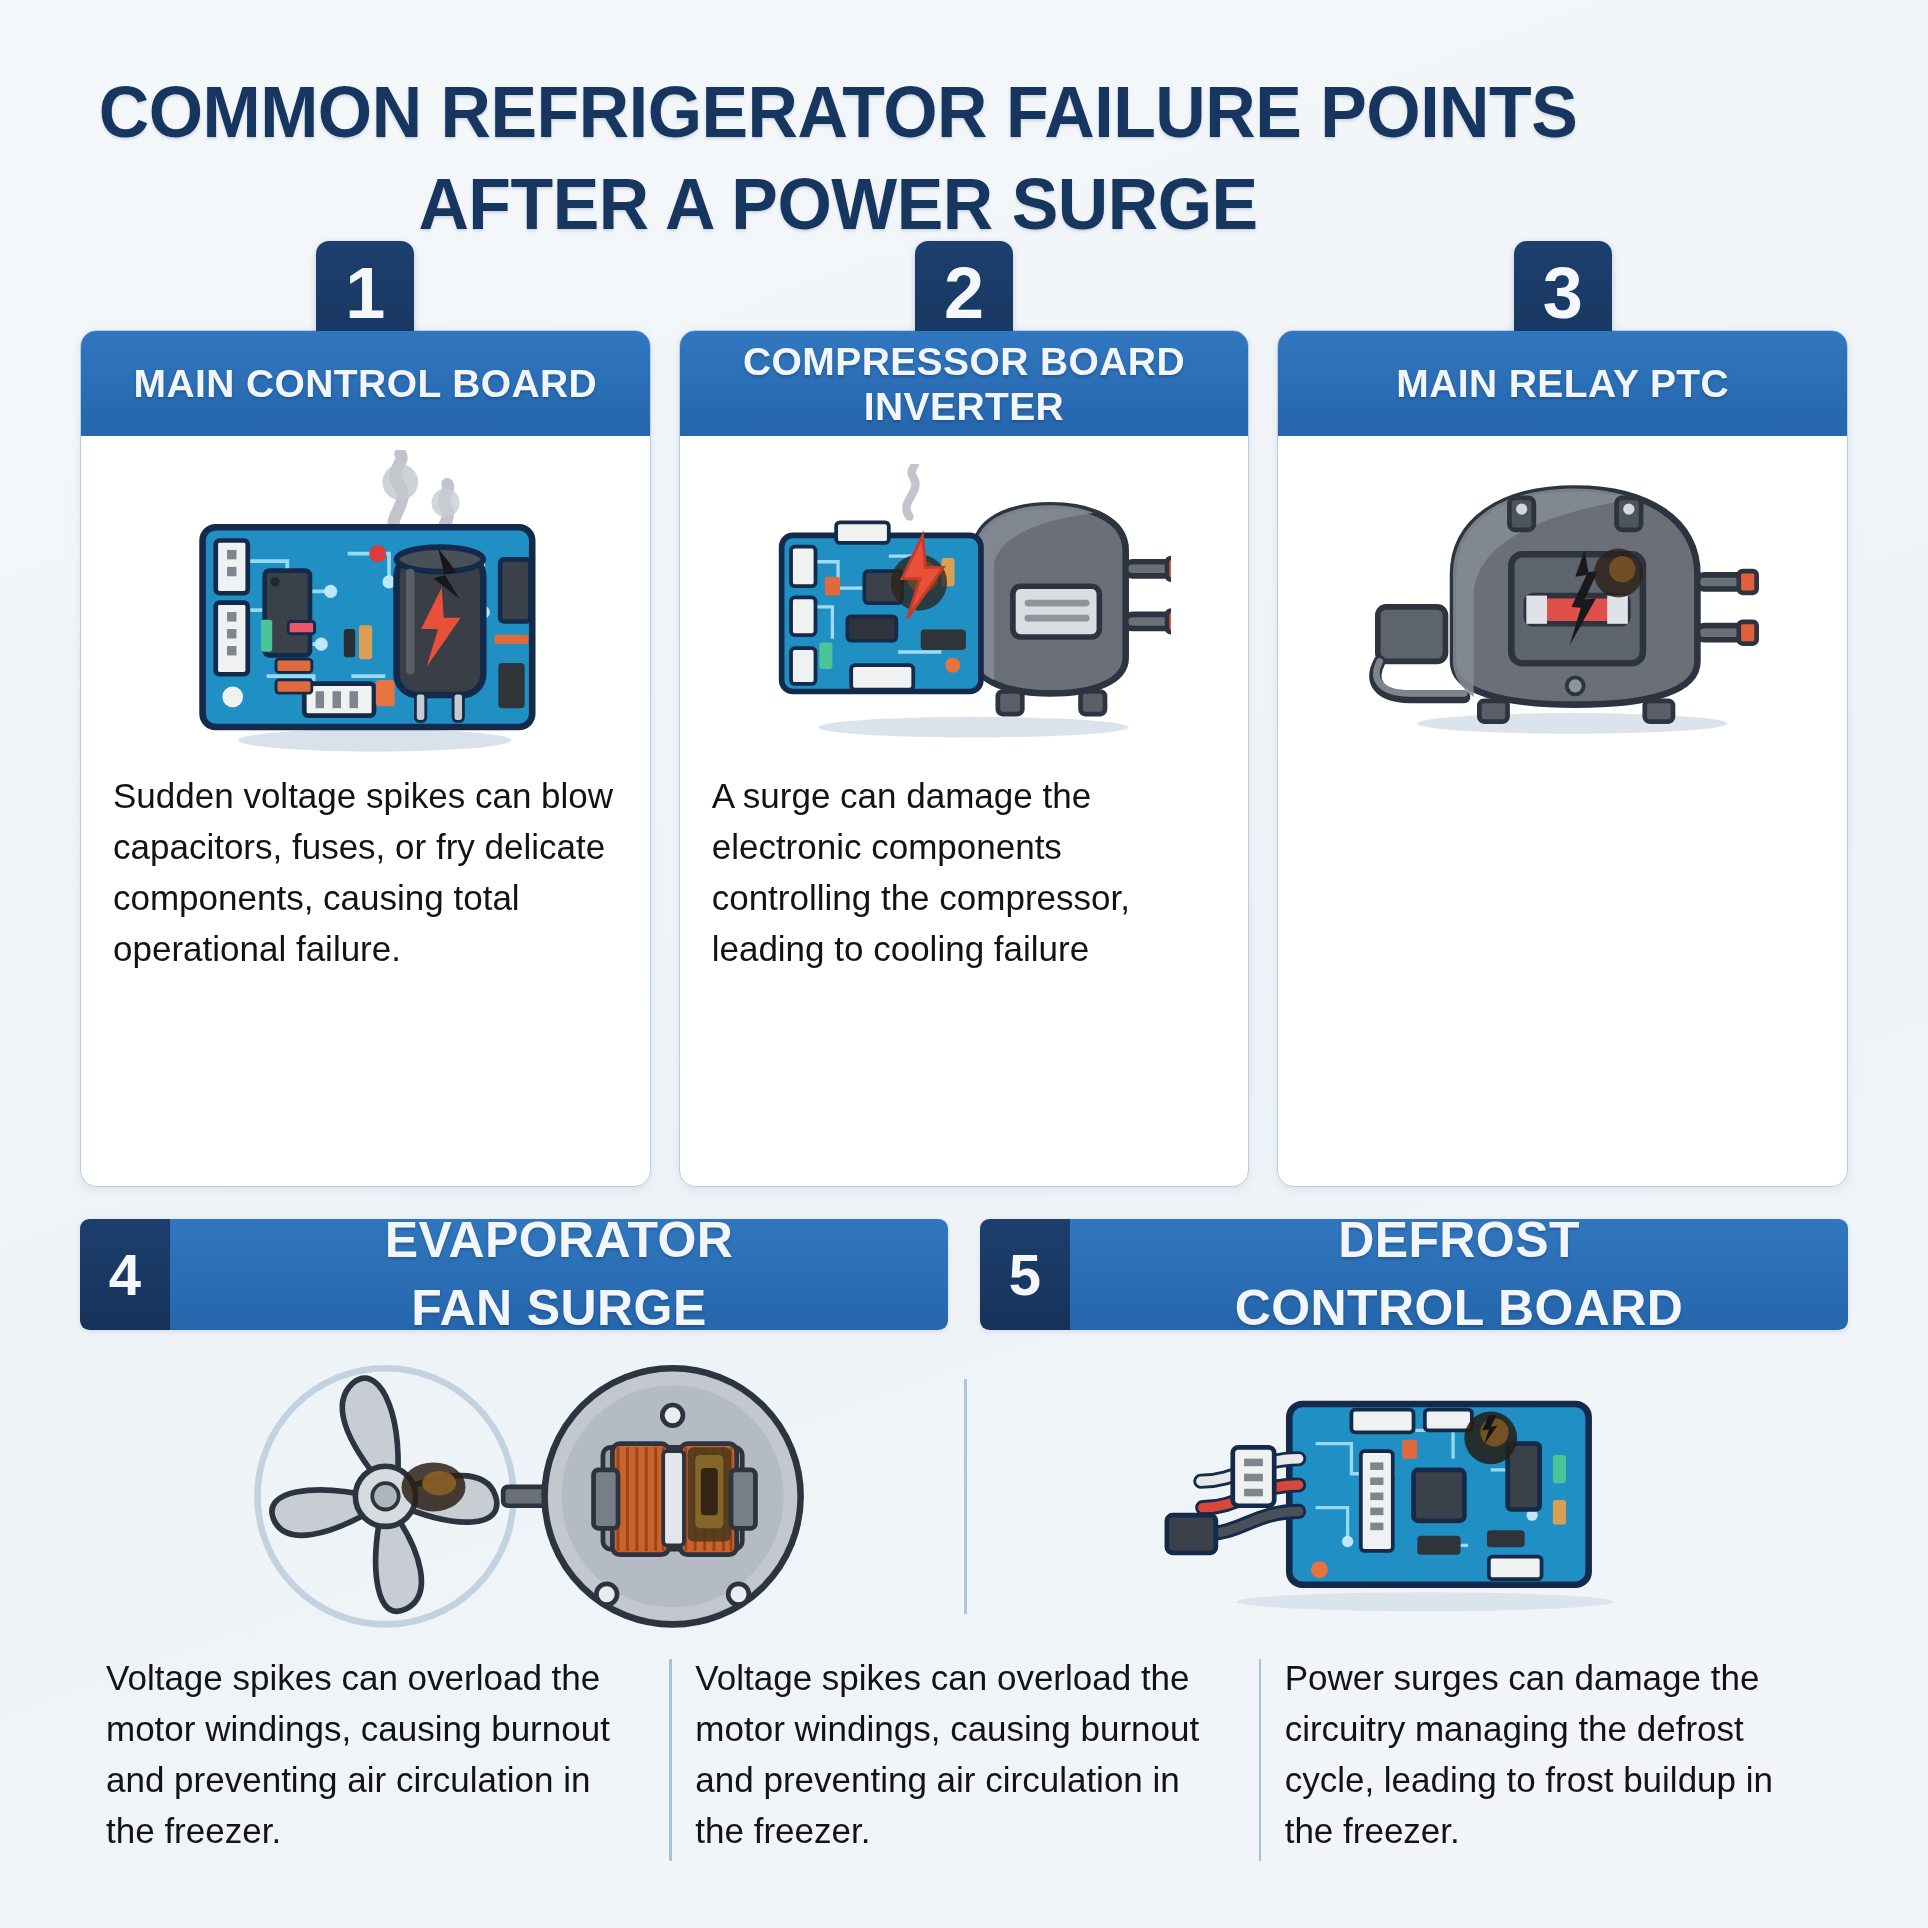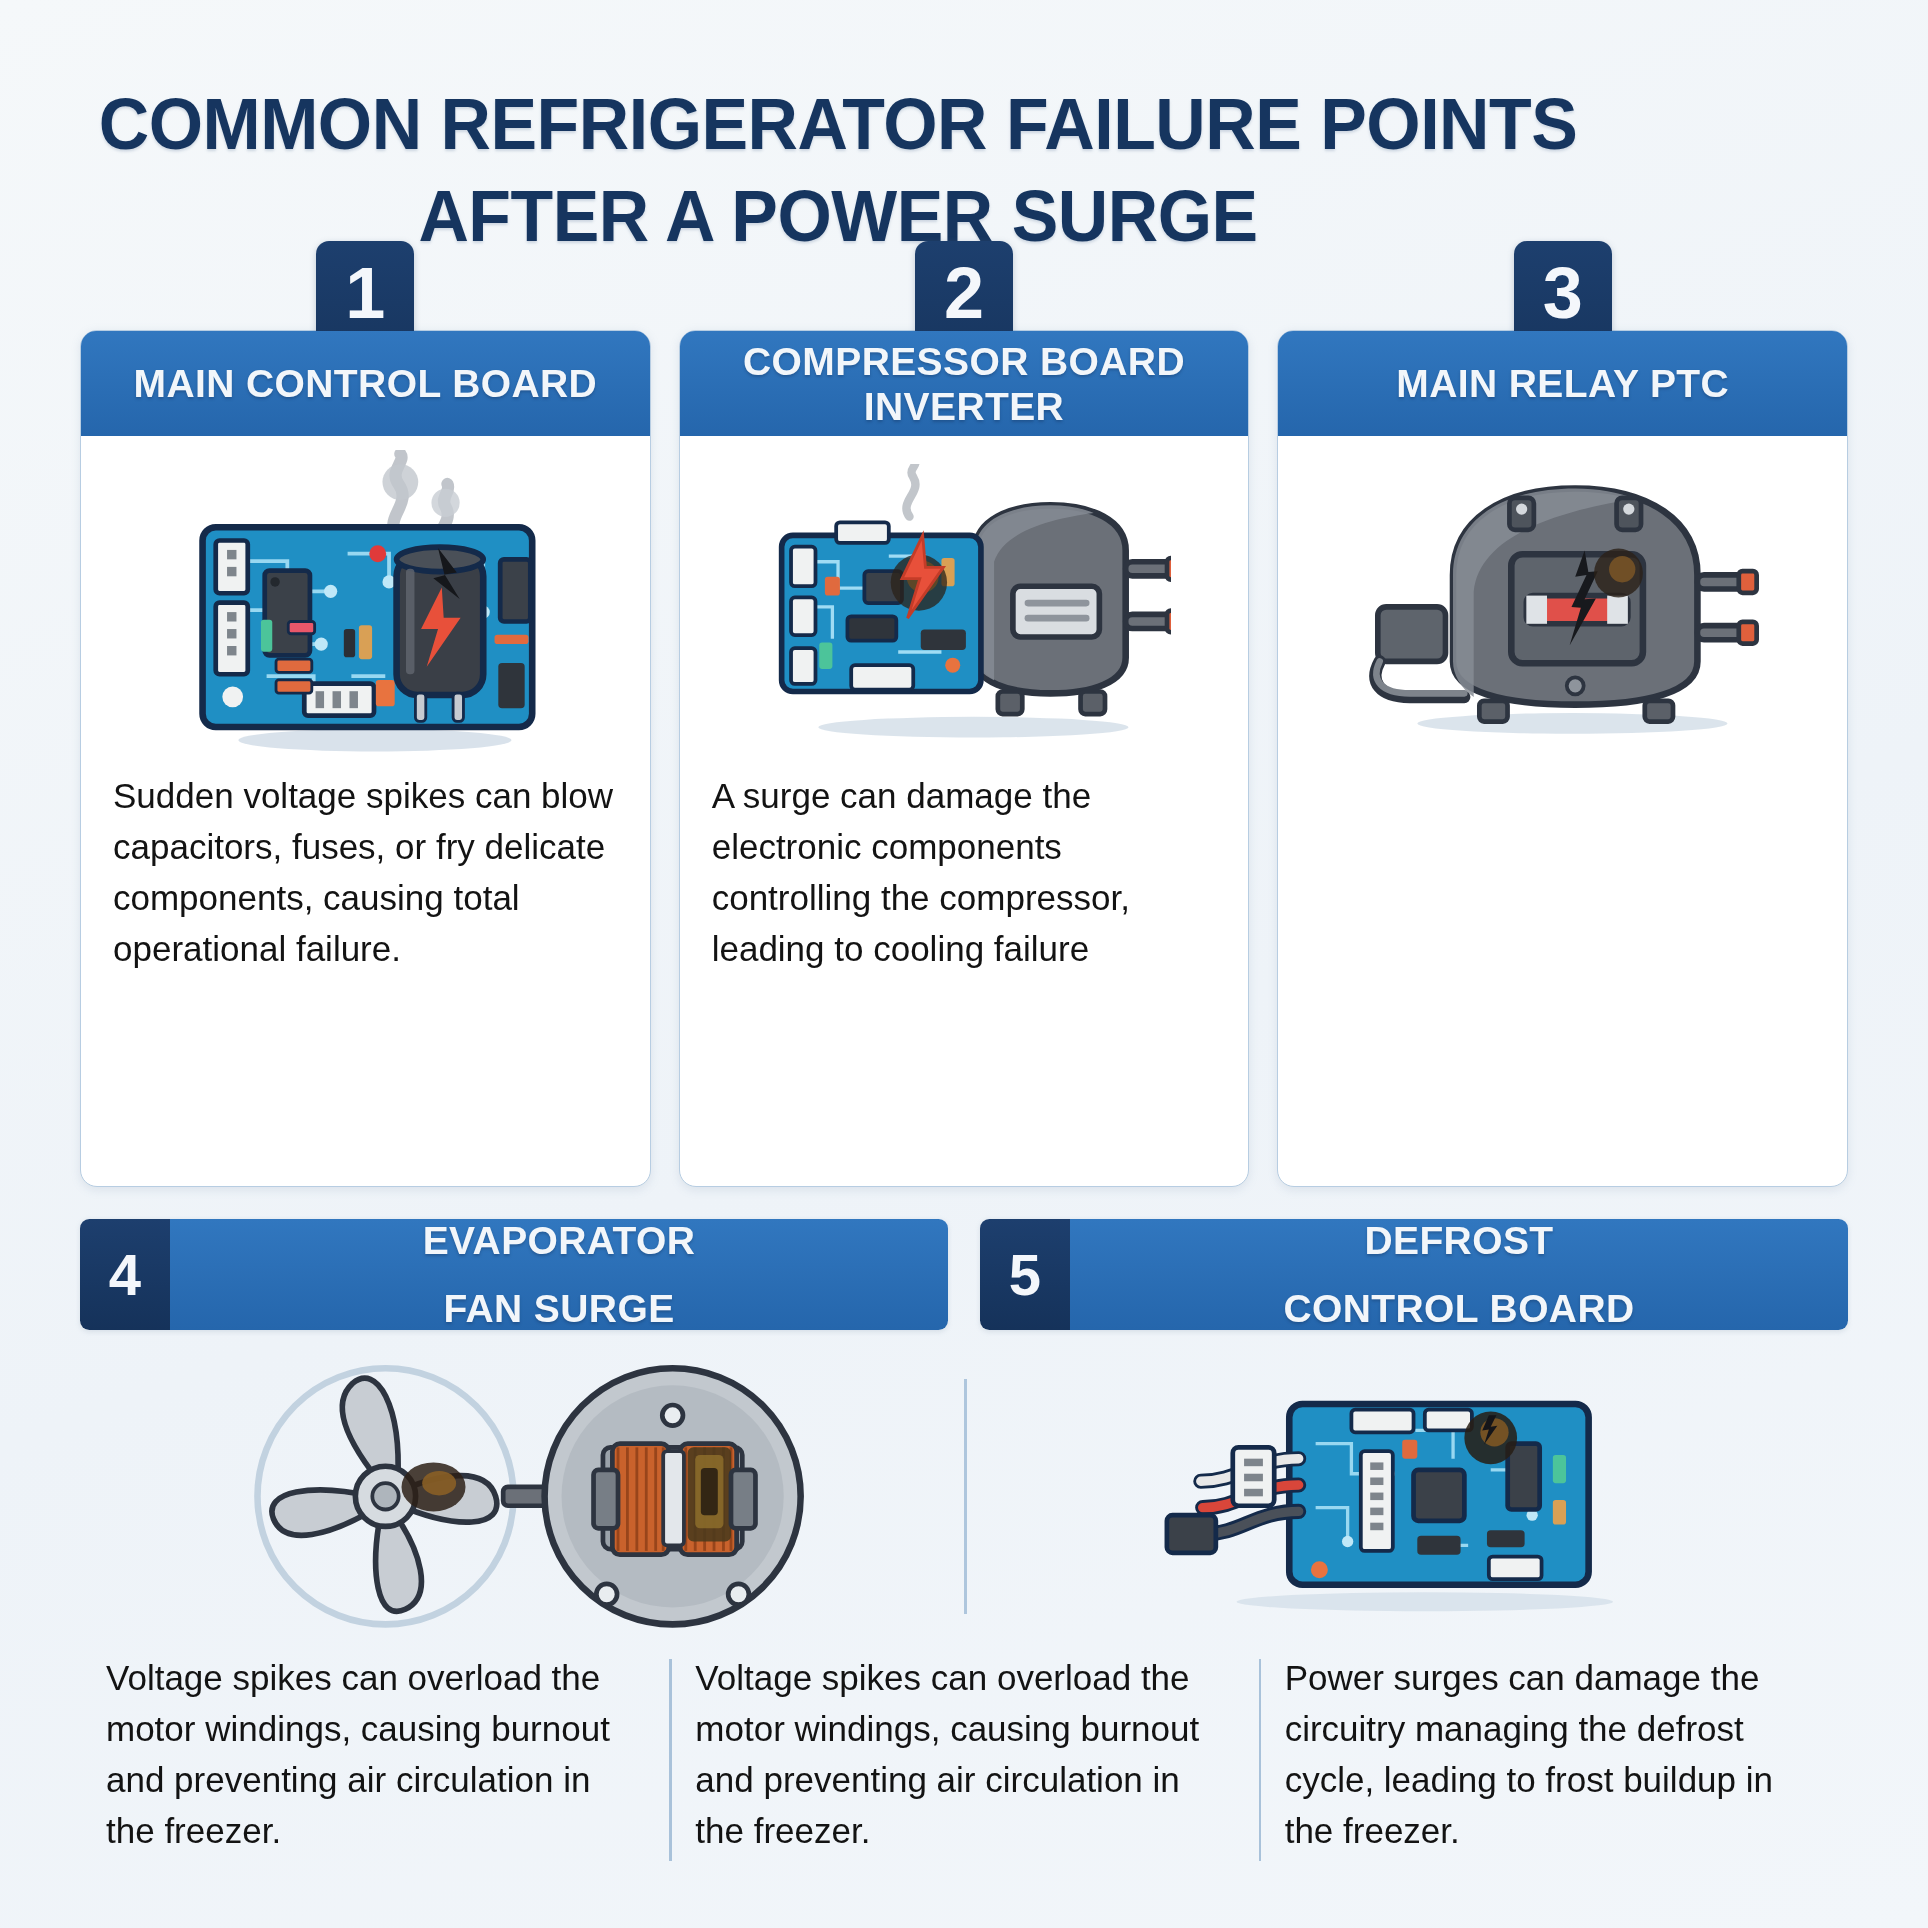"COMMON REFRIGERATOR FAILURE POINTS" .title-wrap { top: 78px -> 66px }
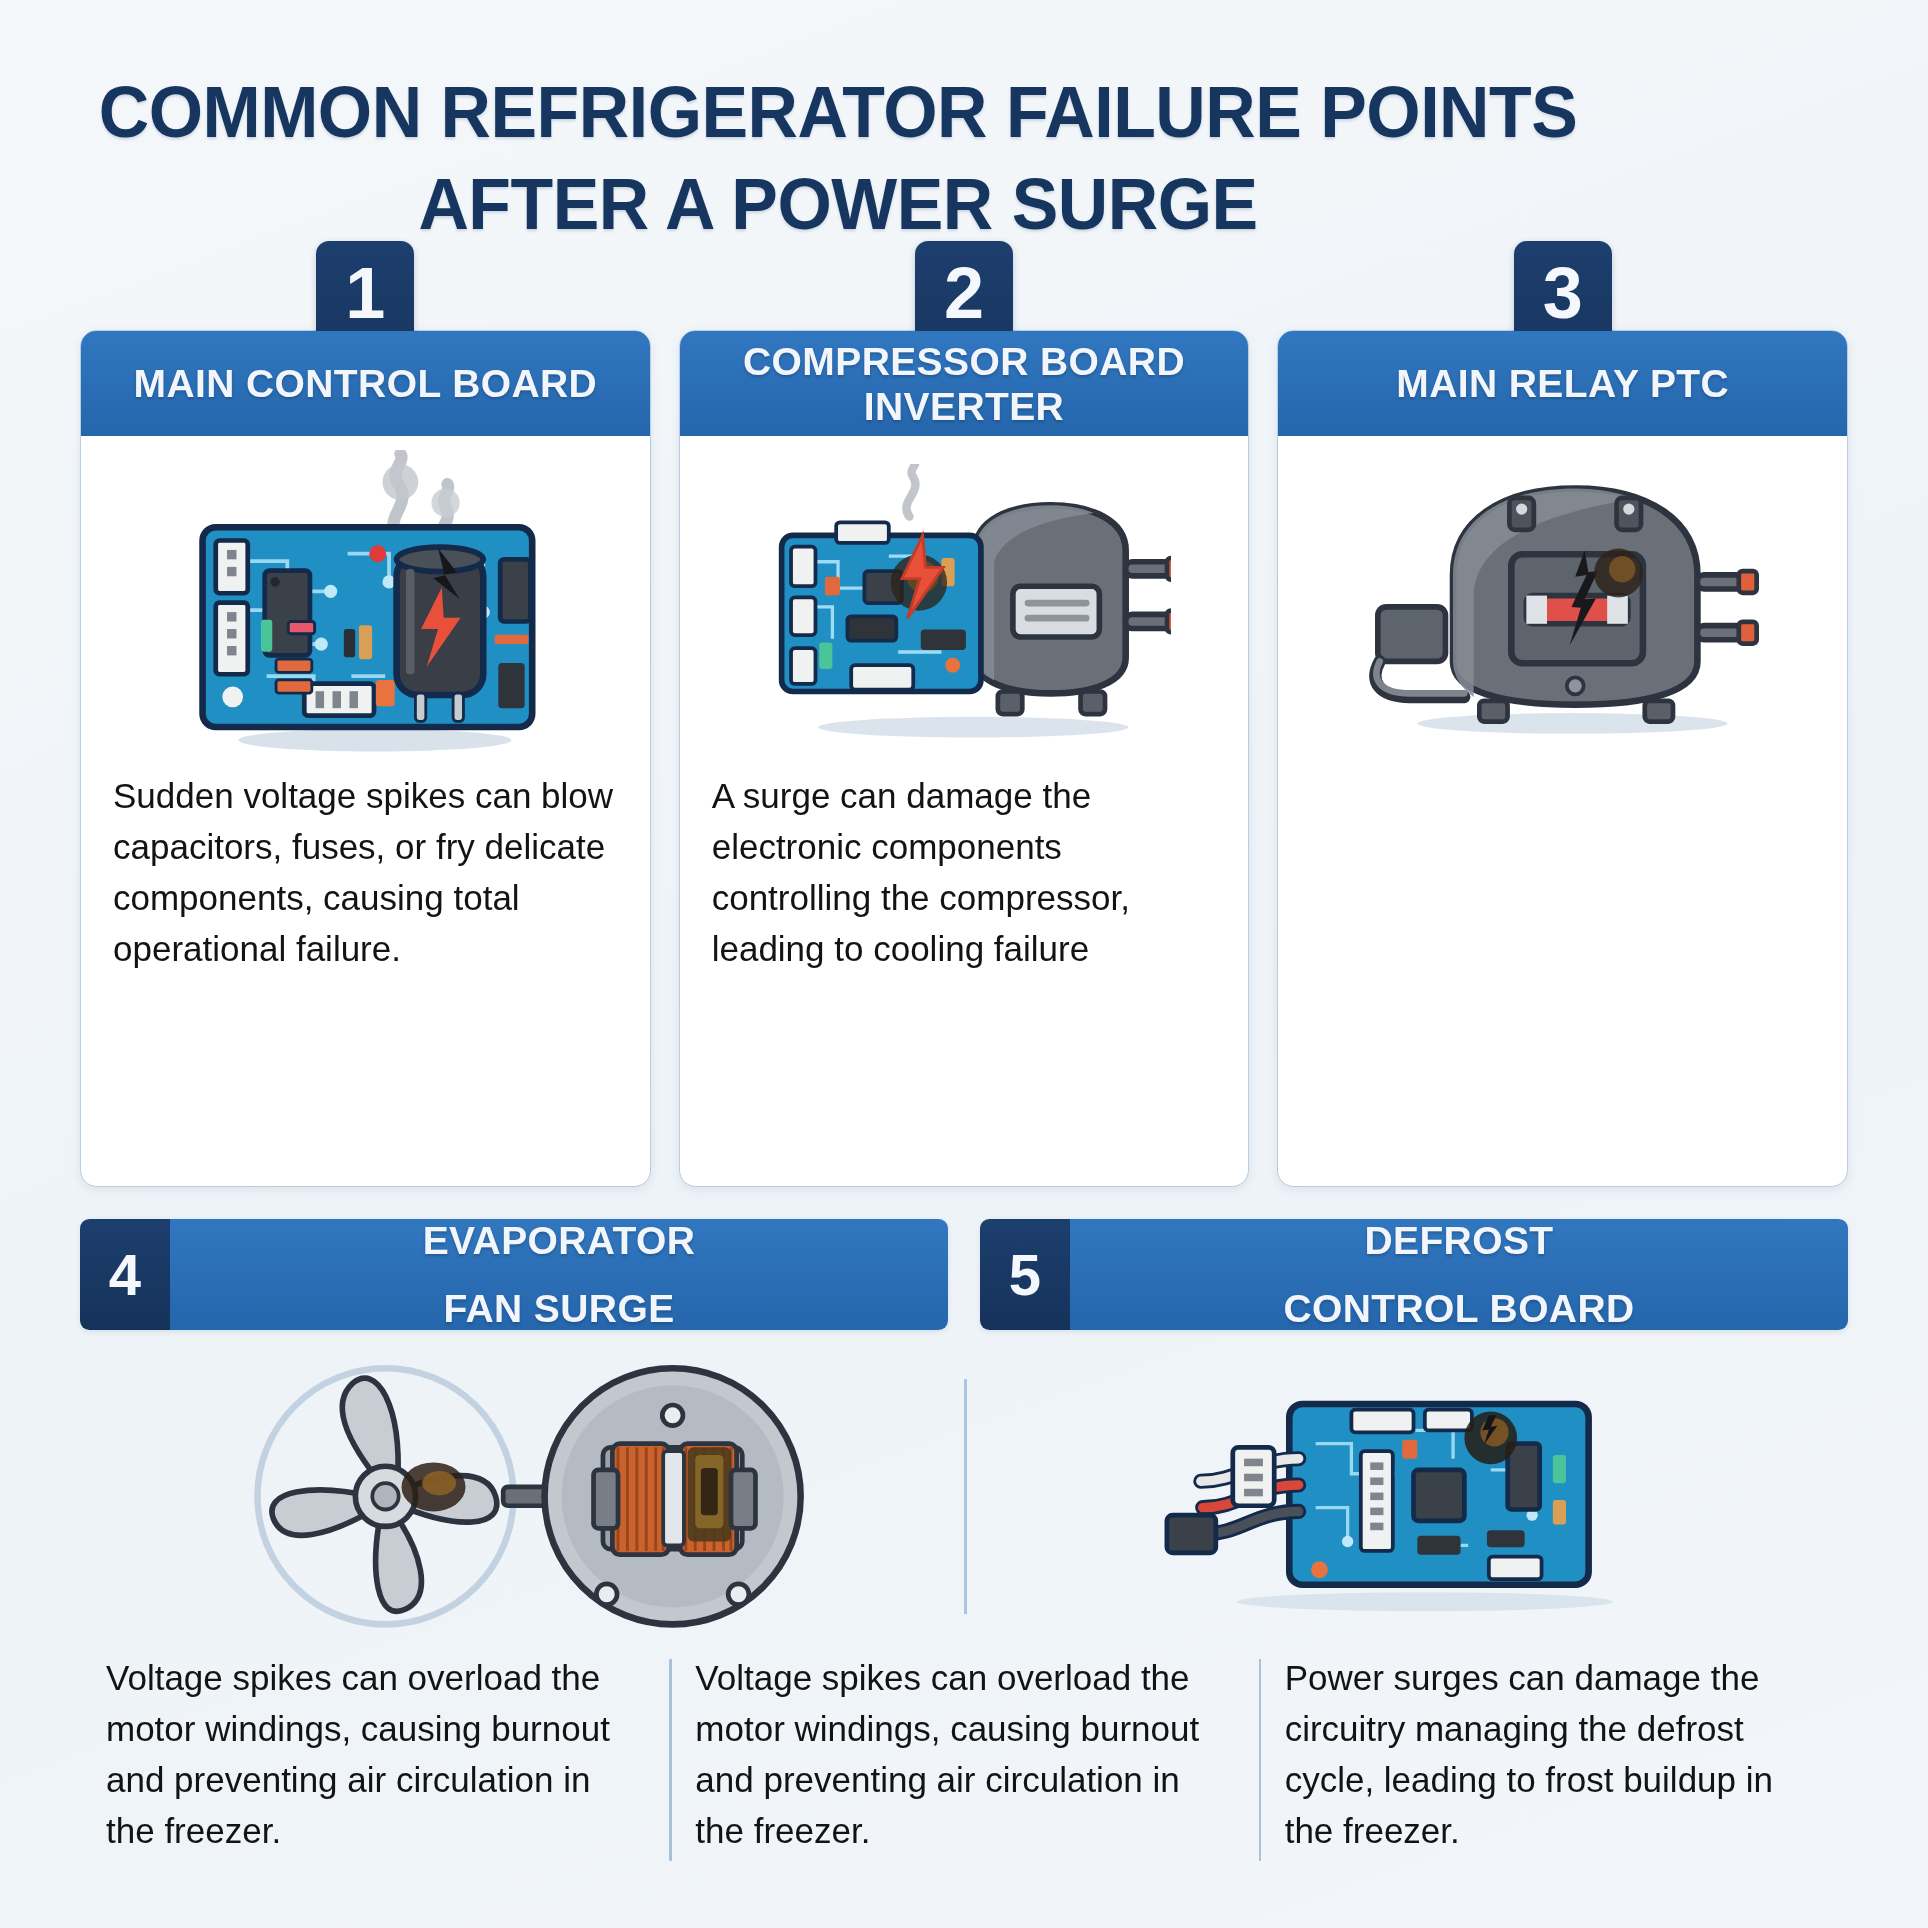"EVAPORATOR" .bar-title { font-size: 39px -> 50px }
